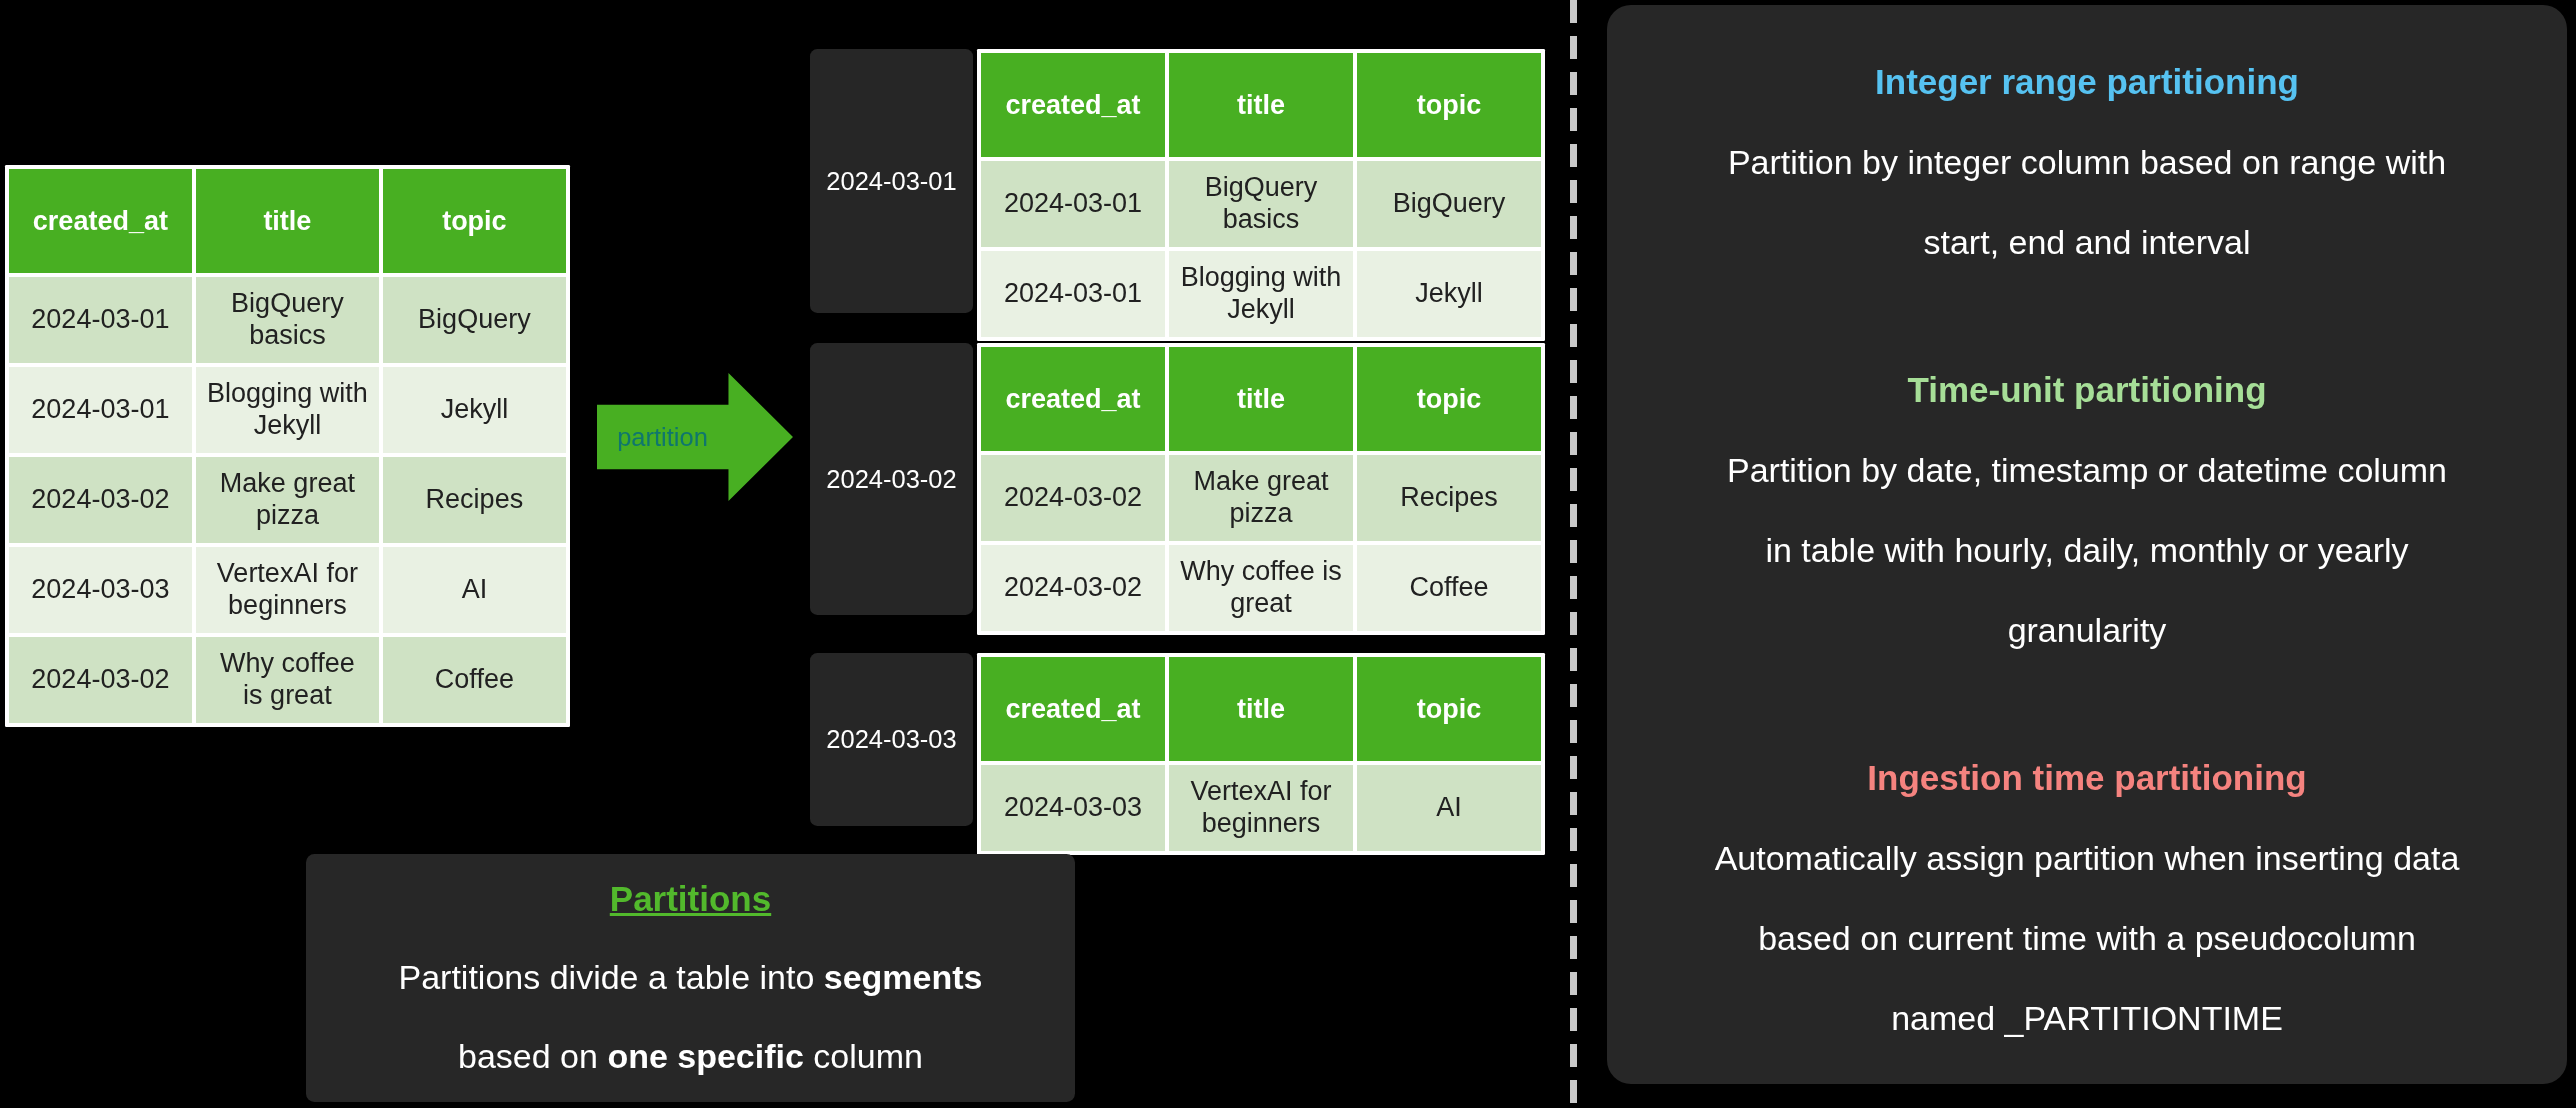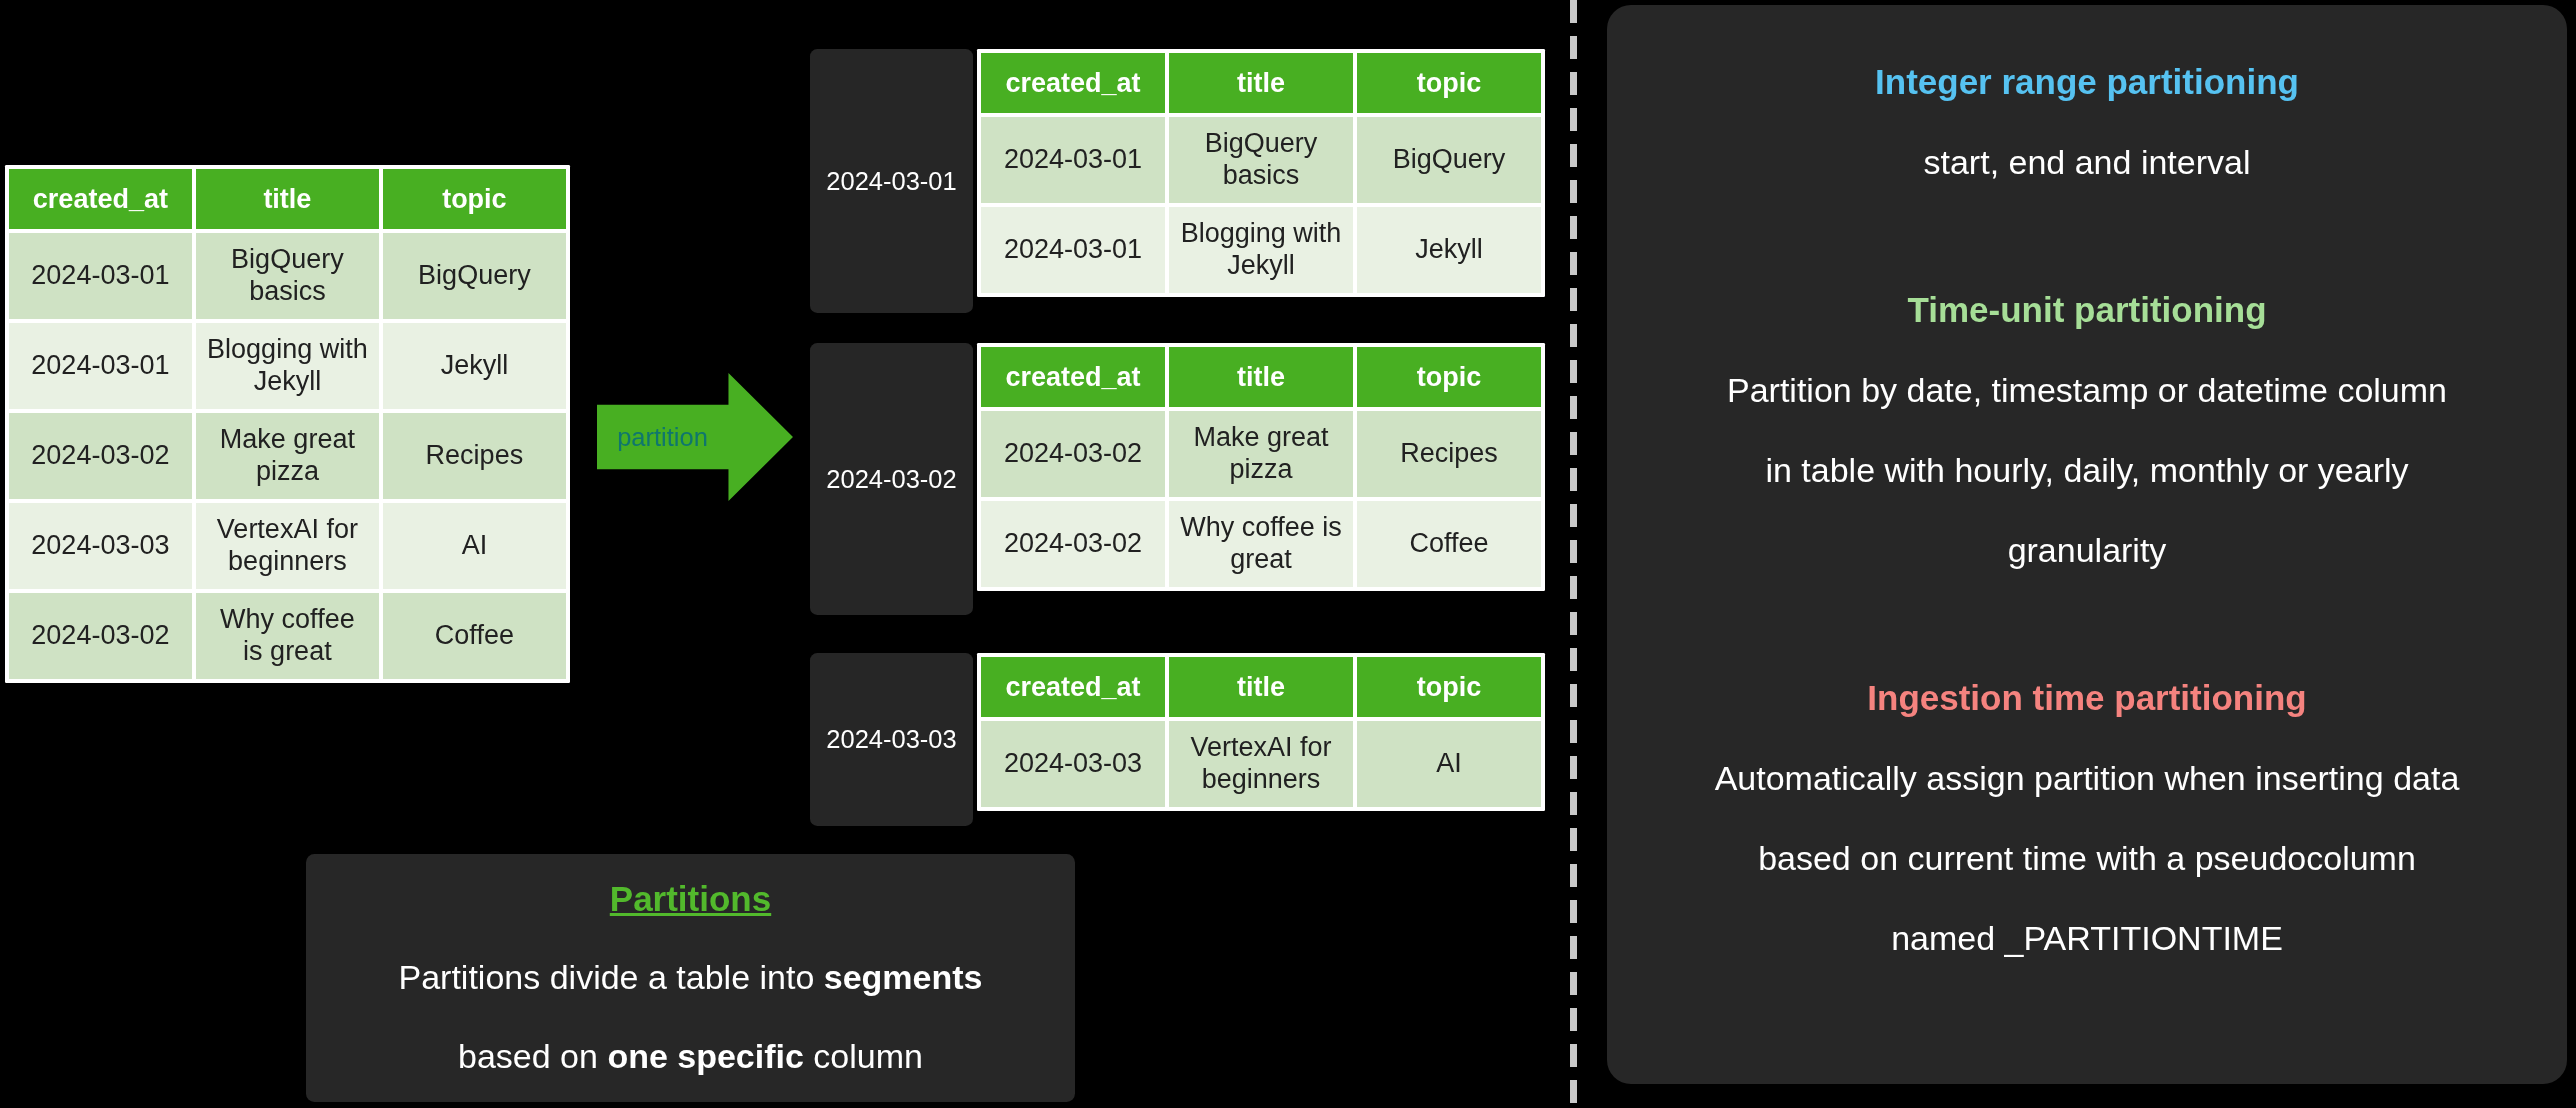"created_at" .gtable th { height: 60px -> 72px; padding: 0 6px -> 16px 6px }
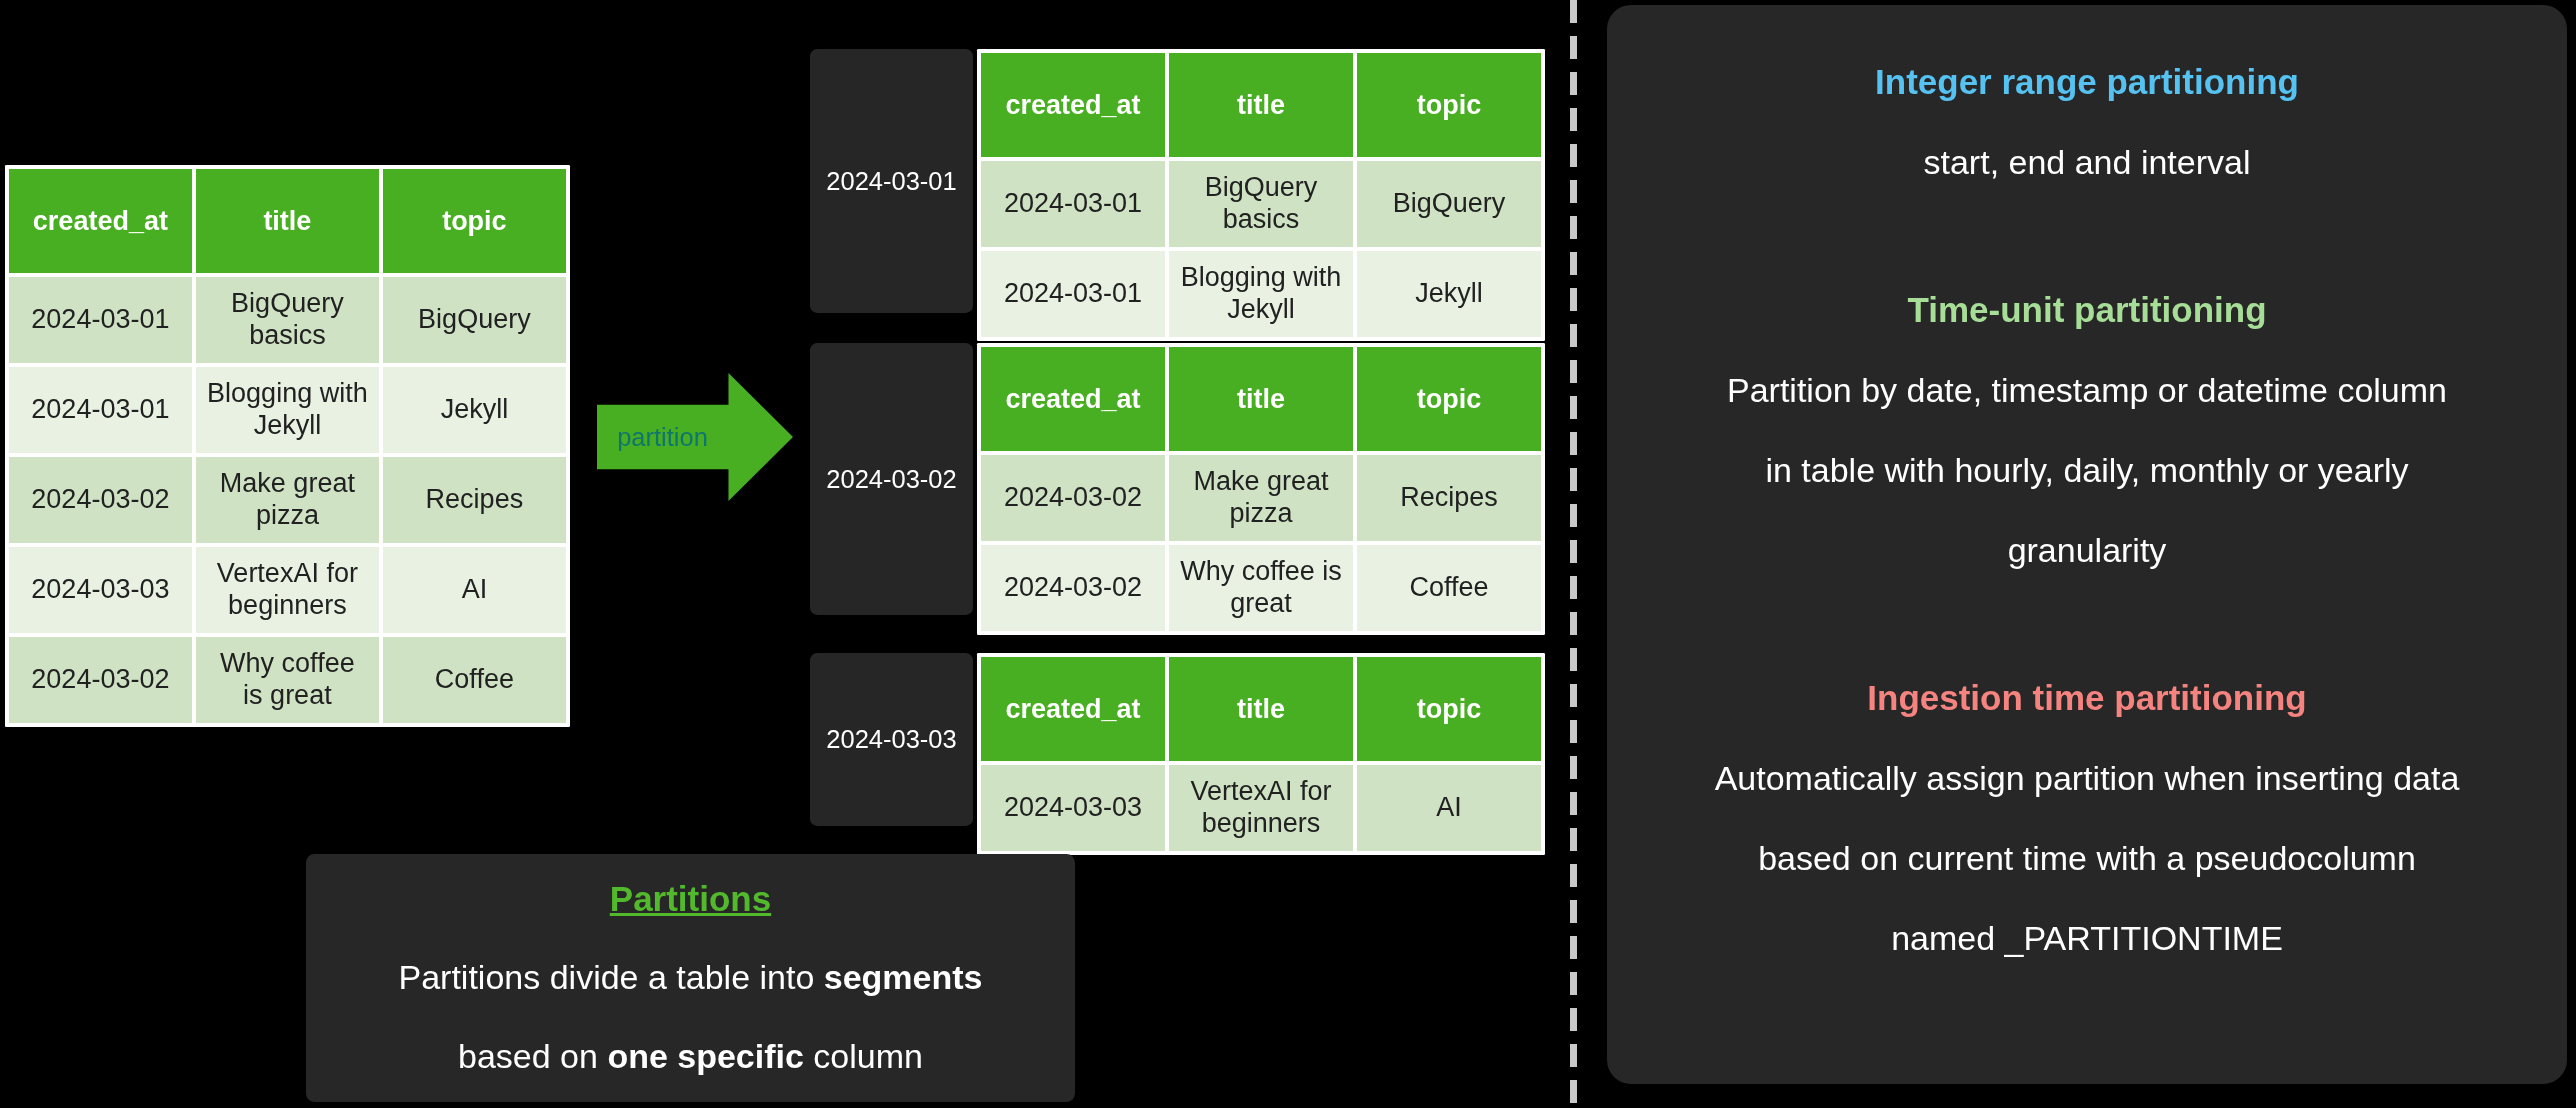"Partition by integer column based" div.sec-line { html: none -> <div>Partition by integer column based on range with</div> }
